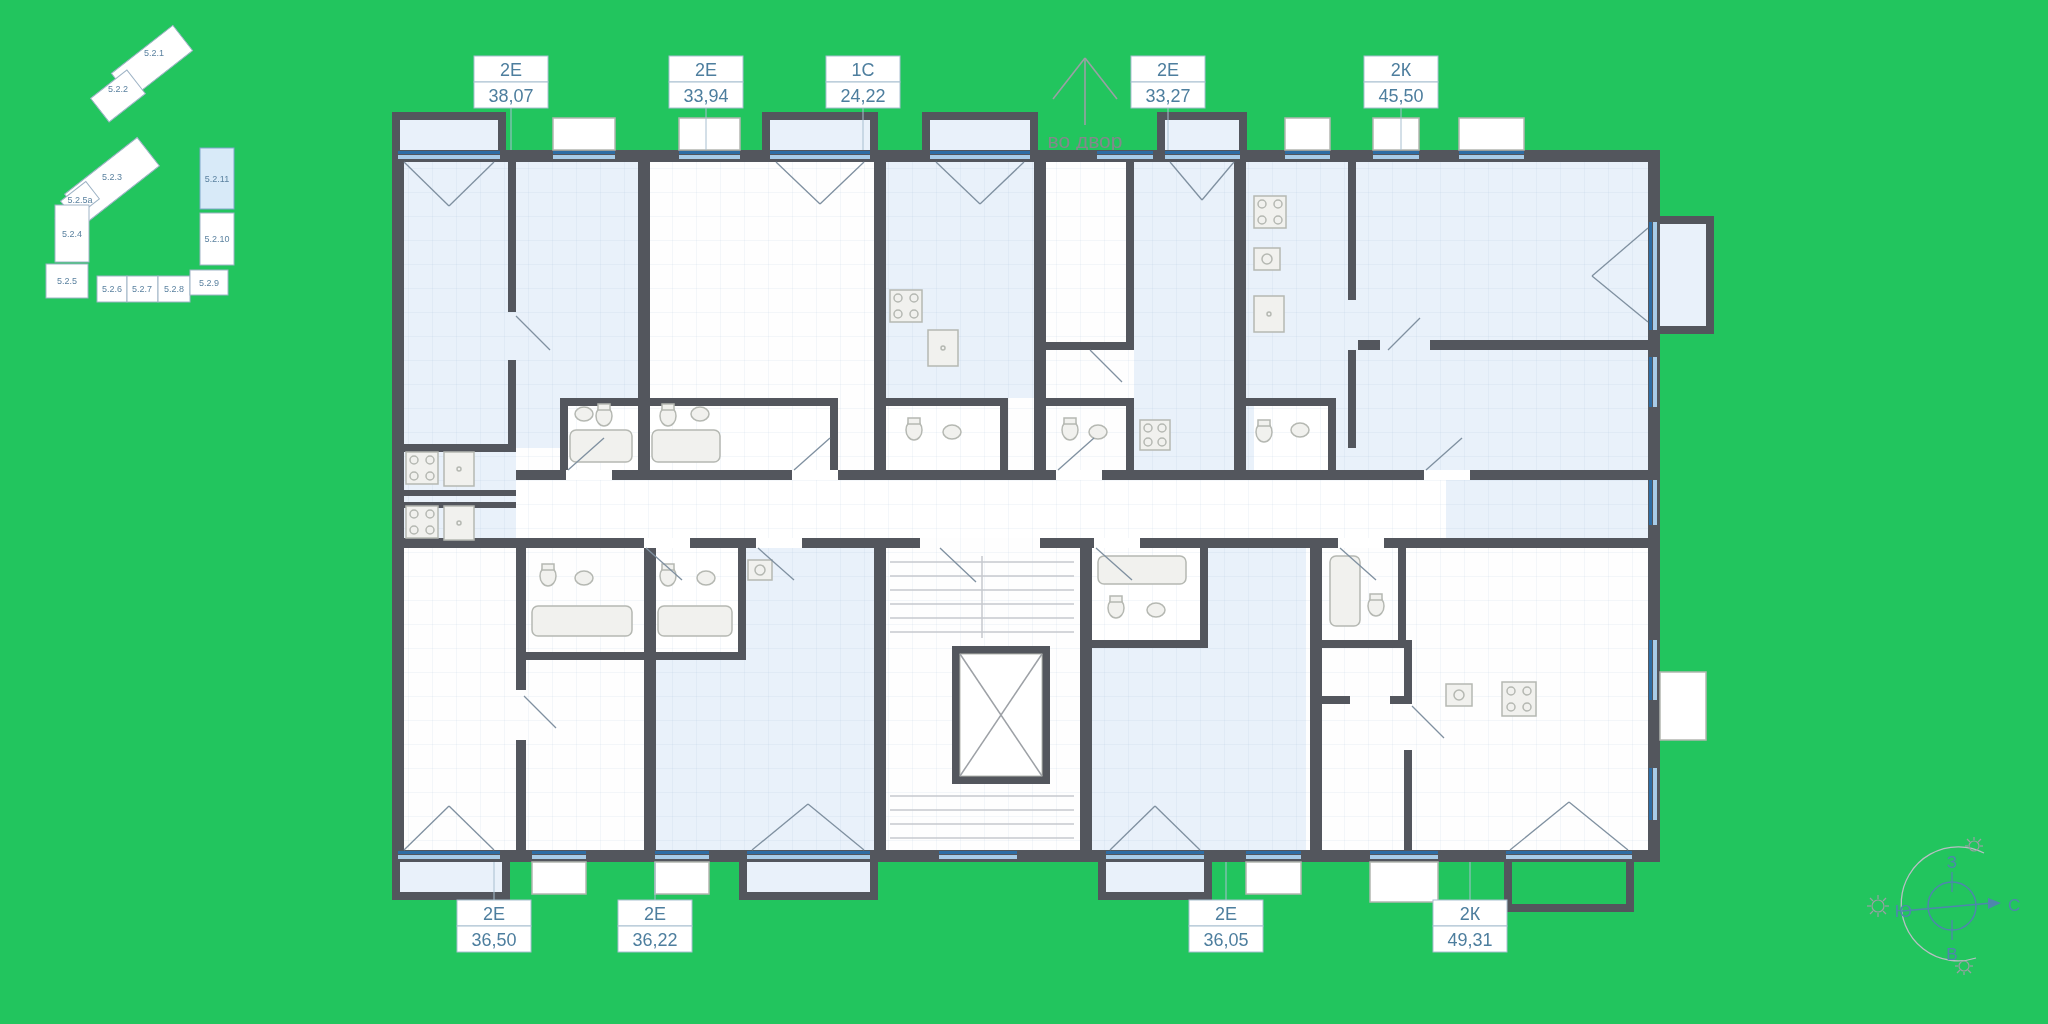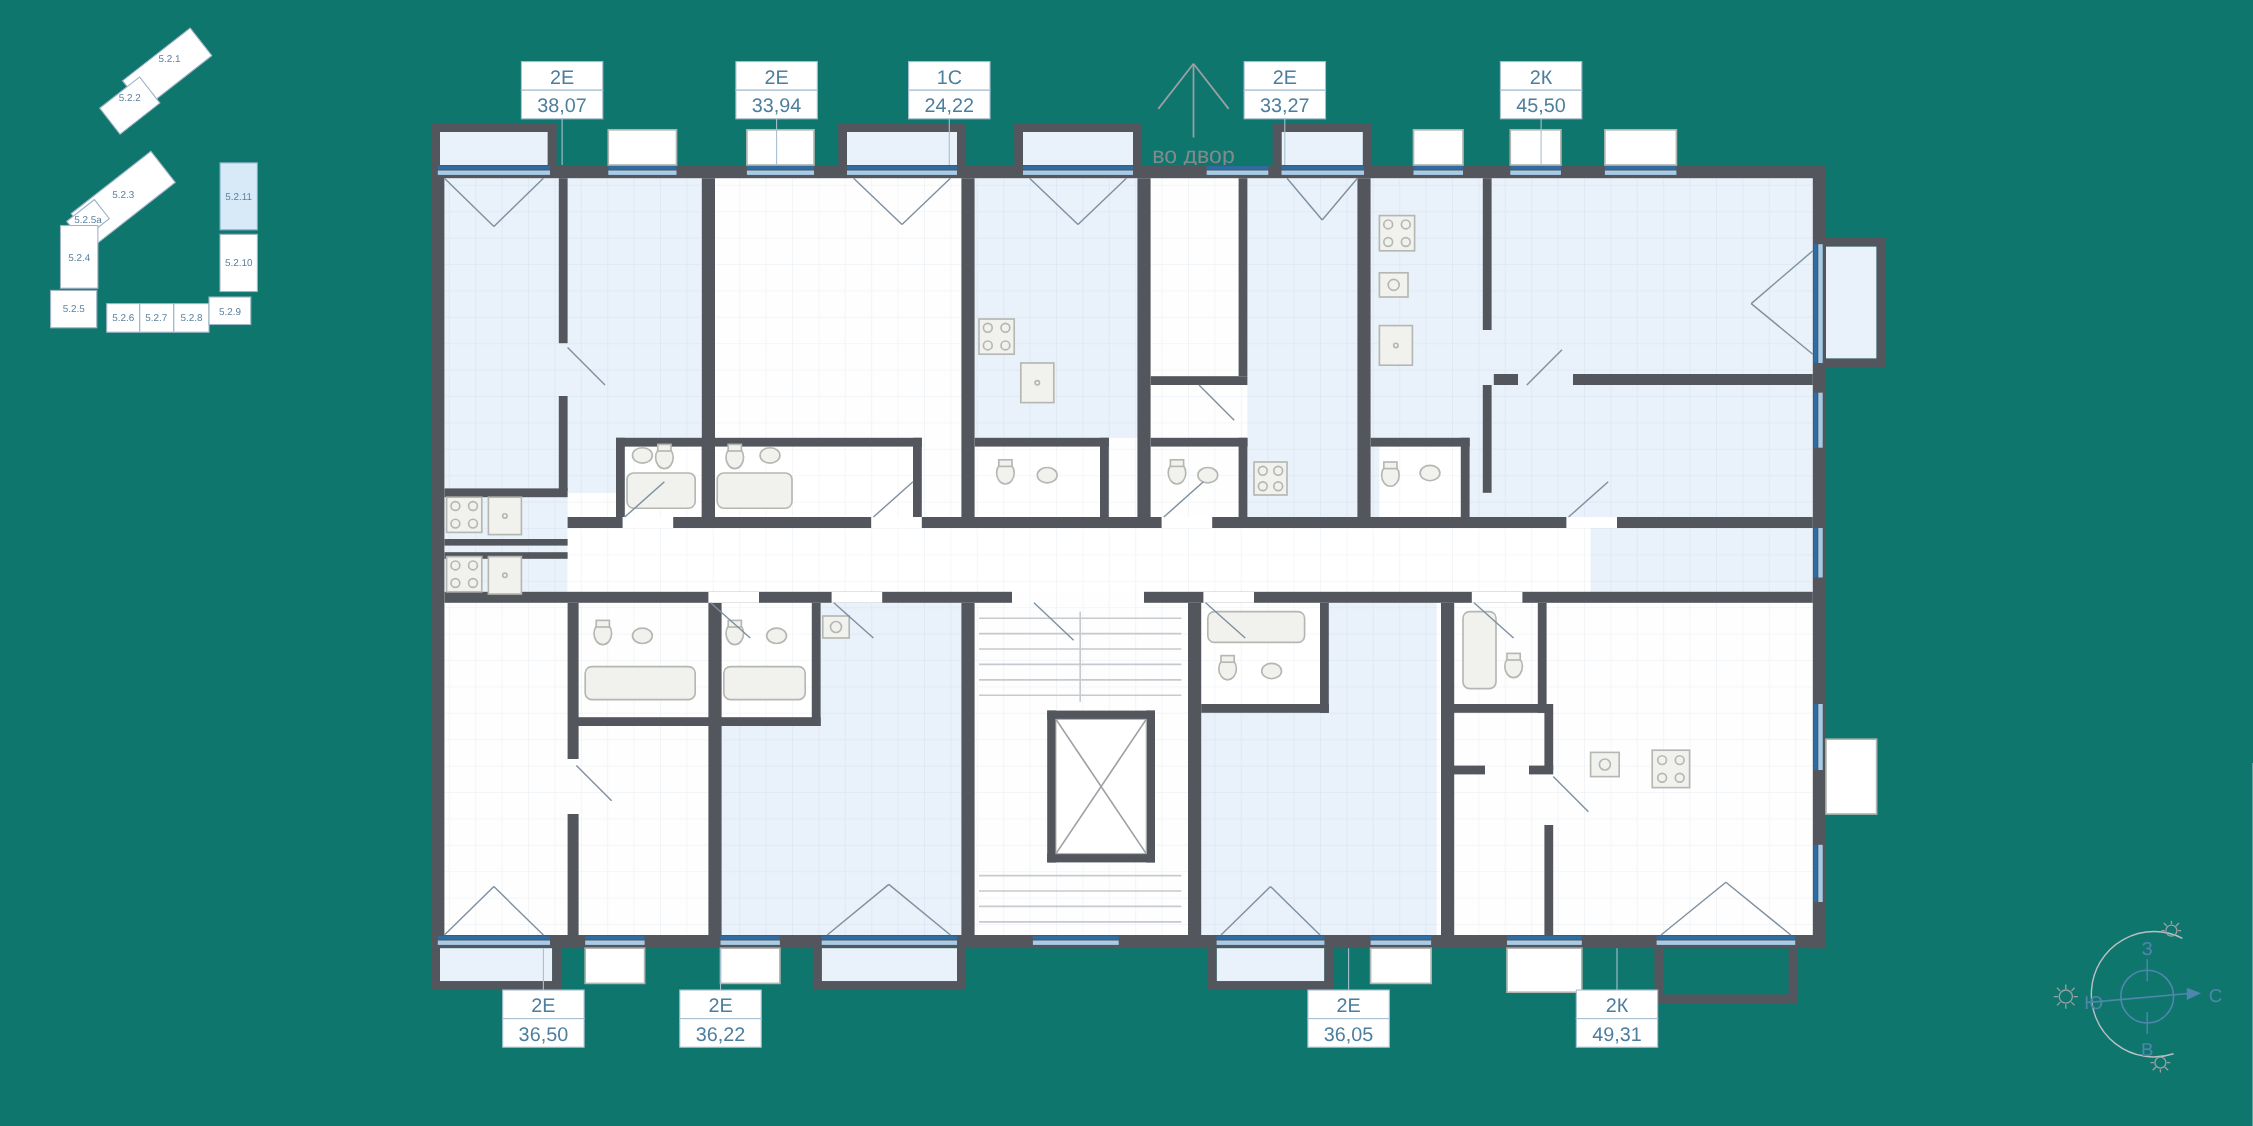"5.2.1" .stage { background: #0f766e -> #22c55e }
